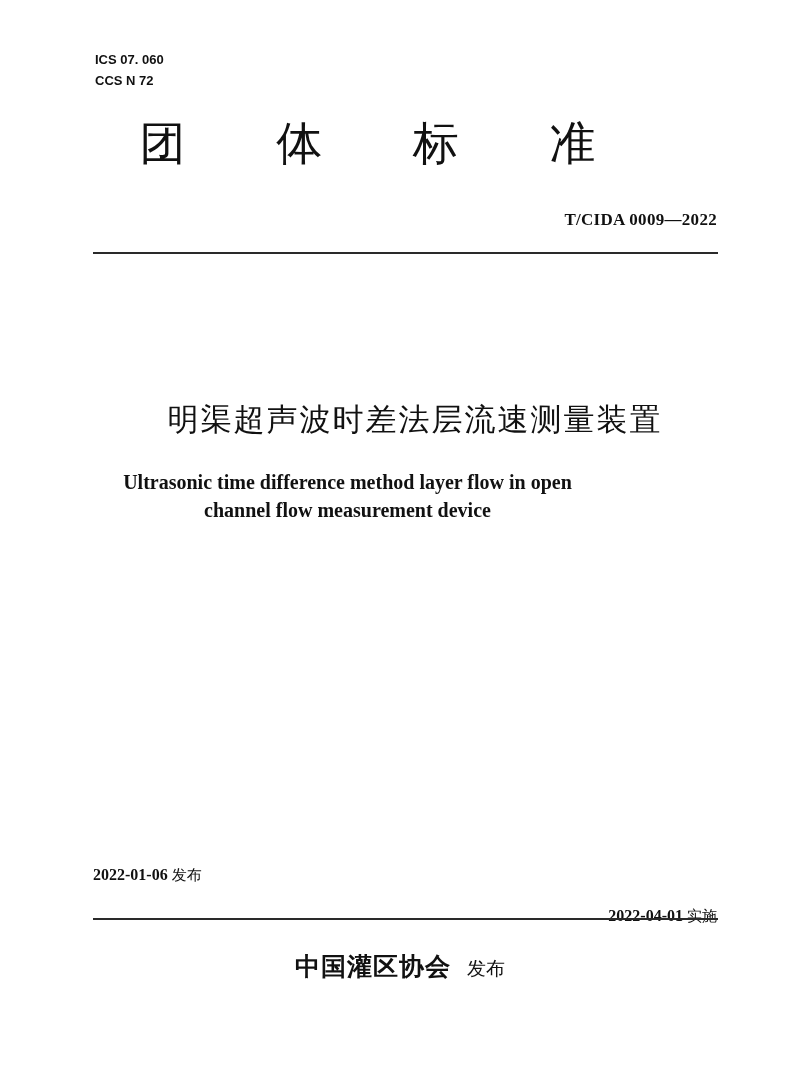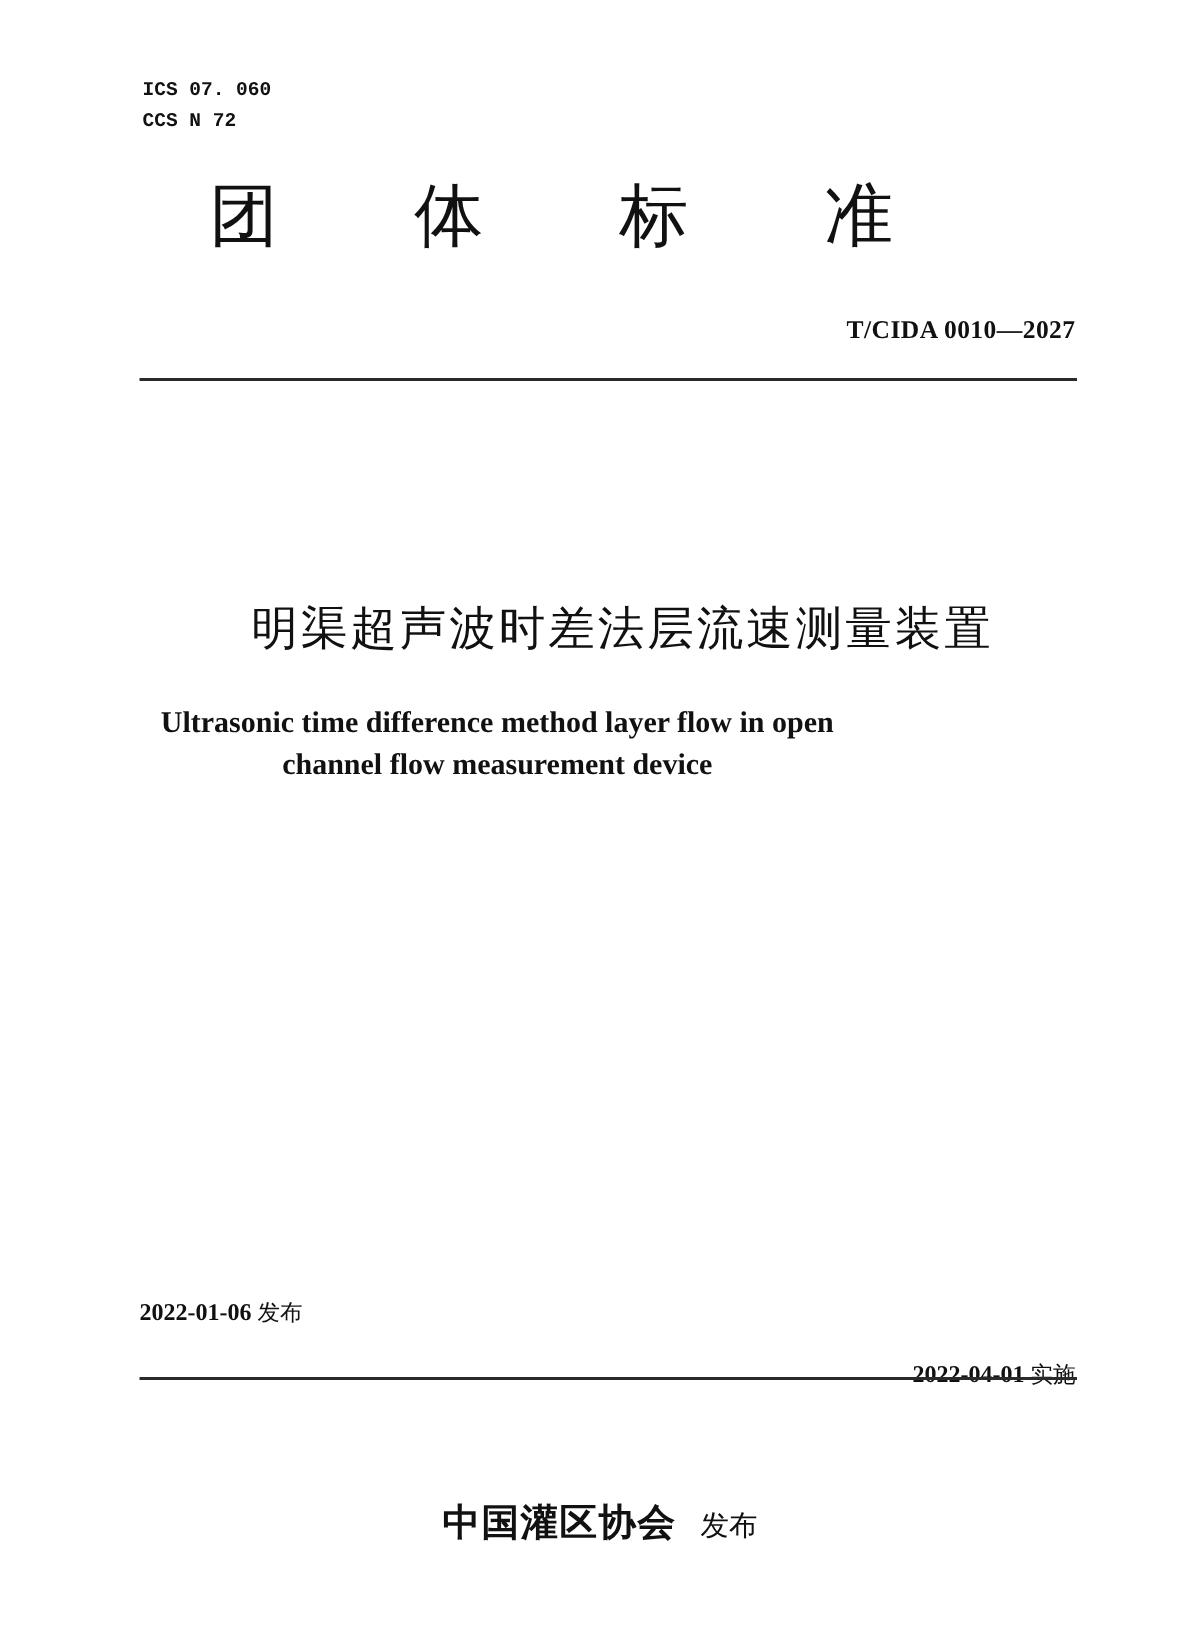"ICS 07. 060" .classification { font-family: Liberation Mono, monospace -> Liberation Sans, sans-serif }
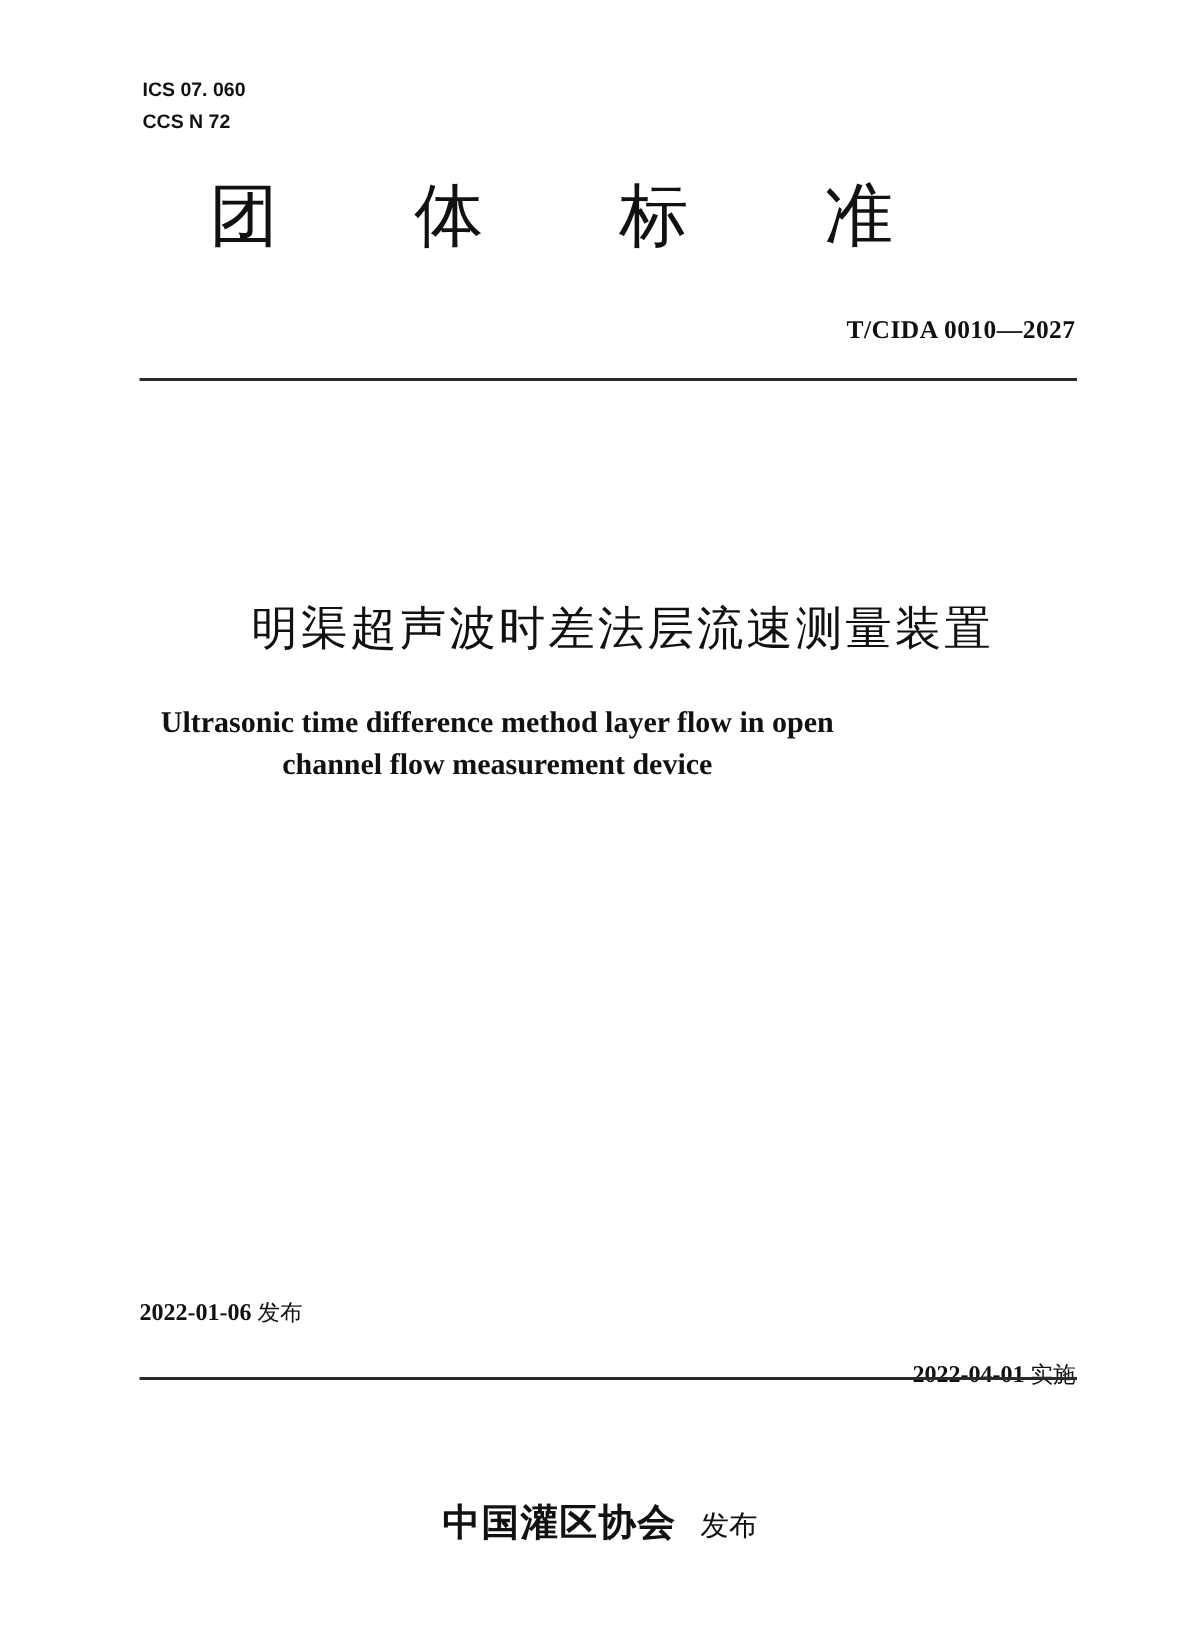"T/CIDA 0010—2027" div.abs { text: 0010—2027 -> 0009—2022 }
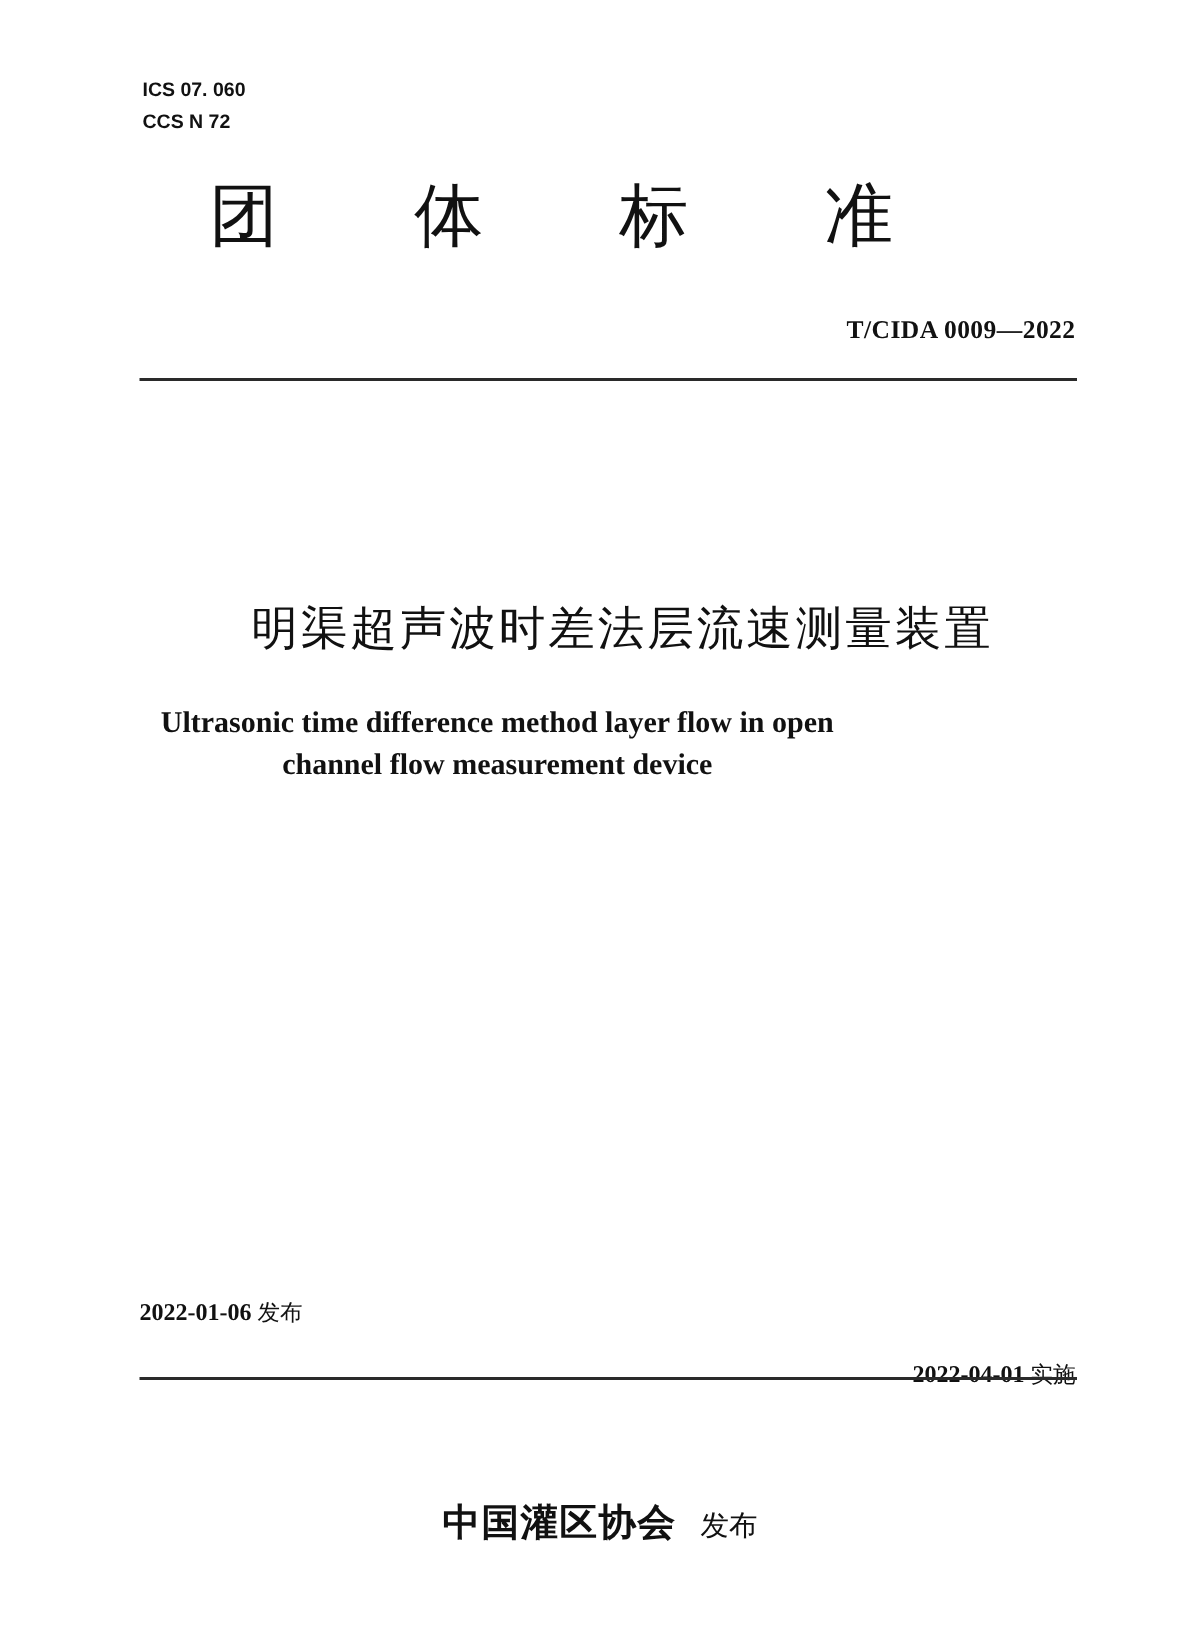"Ultrasonic time difference method layer" .title-en { padding-left: none -> 16px }
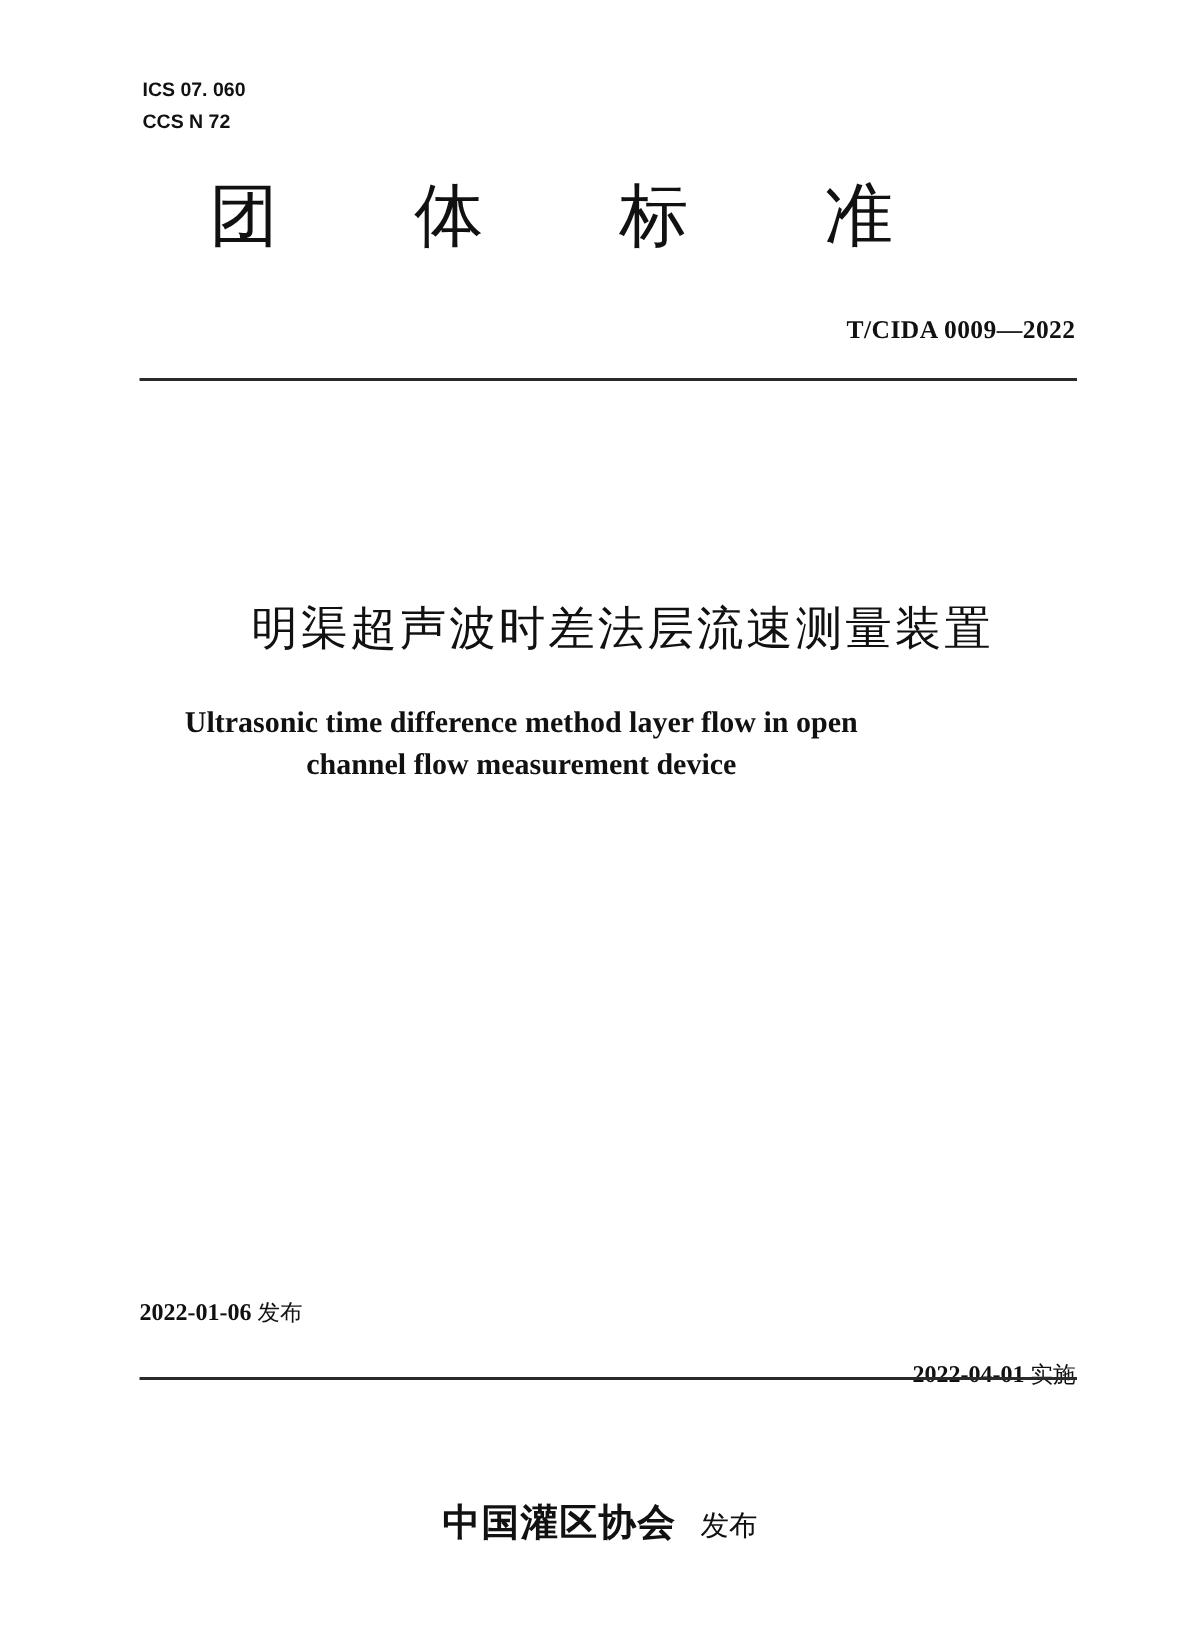"中国灌区协会 发布" .publisher { margin-top: 48px -> none }
